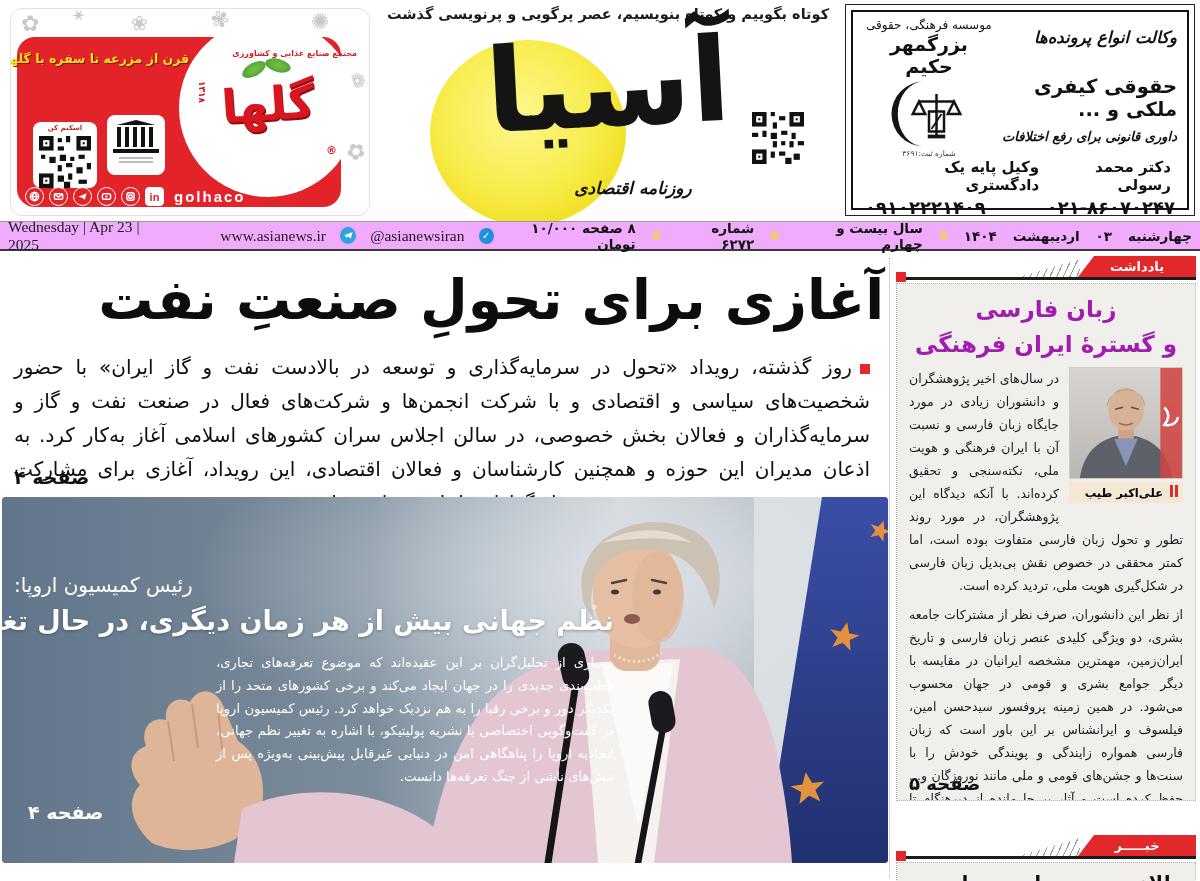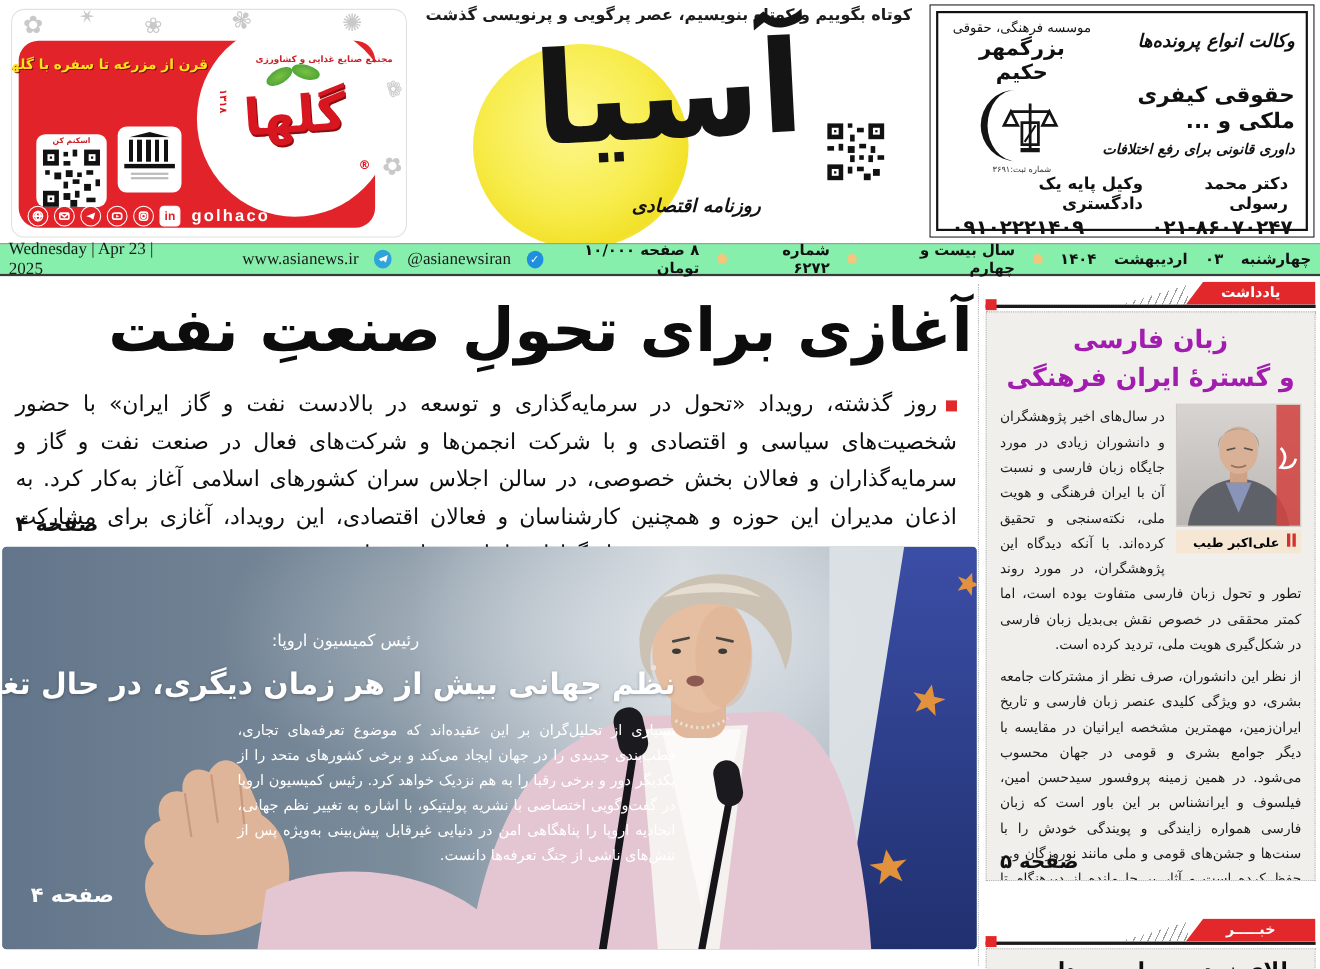"Wednesday | Apr 23 |" #dateline { background: #86efac -> #f0abfc }
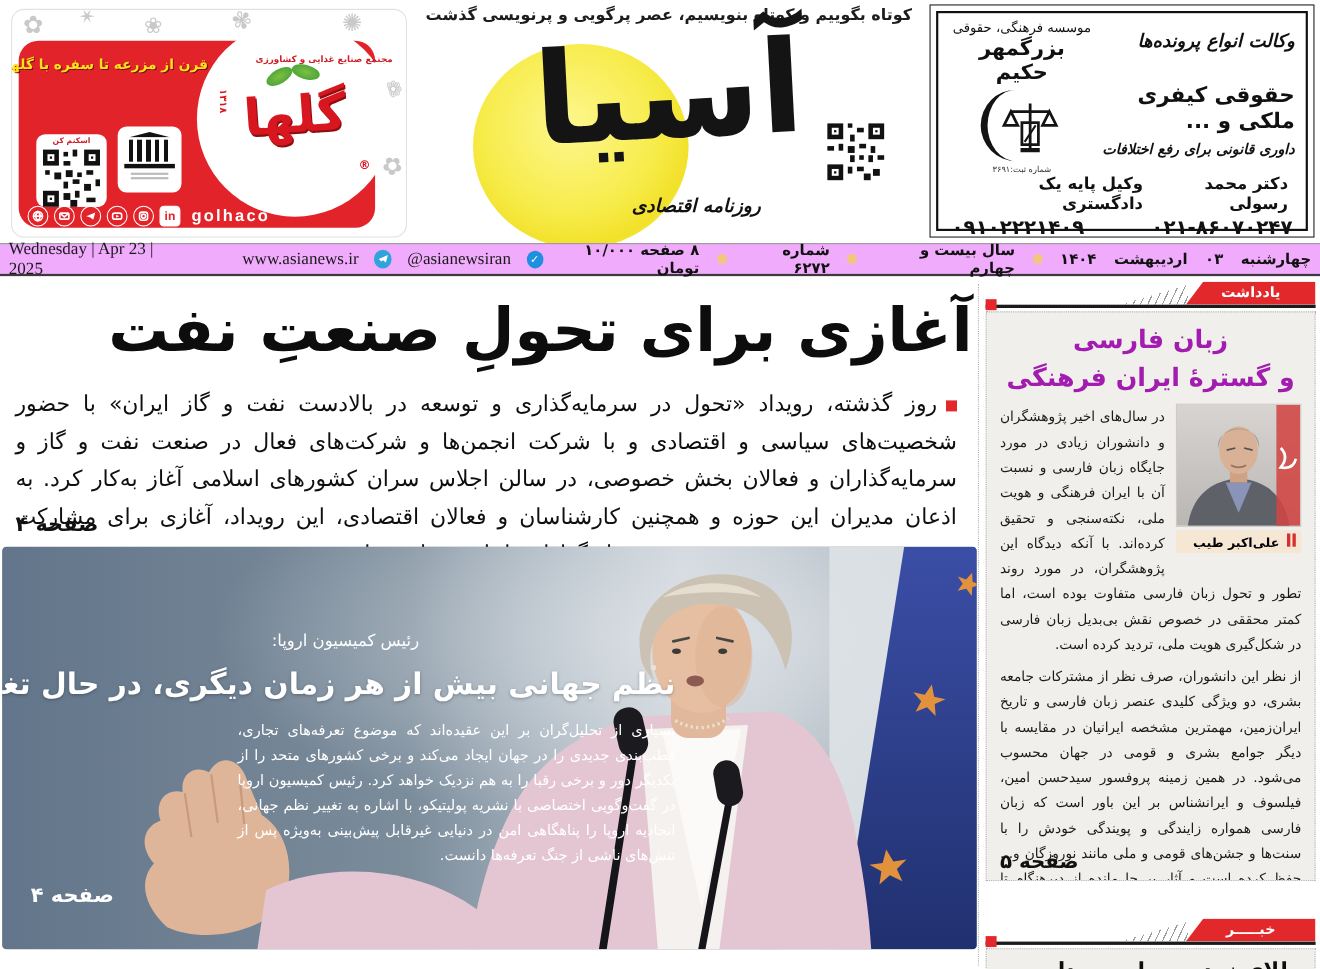"رئیس کمیسیون اروپا:" .ph-kicker { font-size: 15px -> 20px; margin-bottom: 16px -> 8px; text-align: center -> left }
